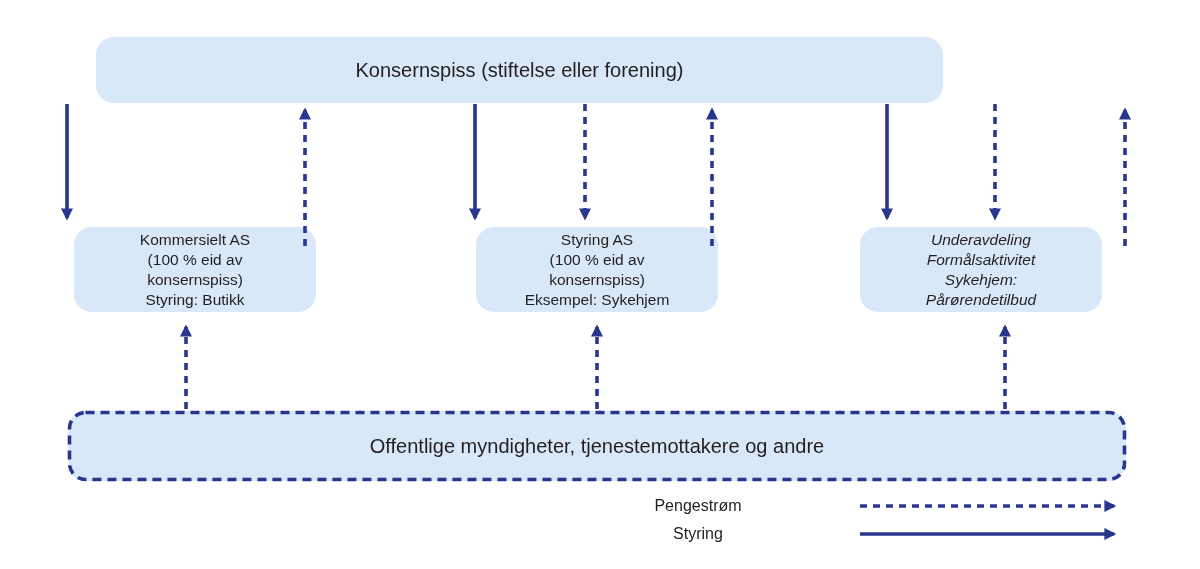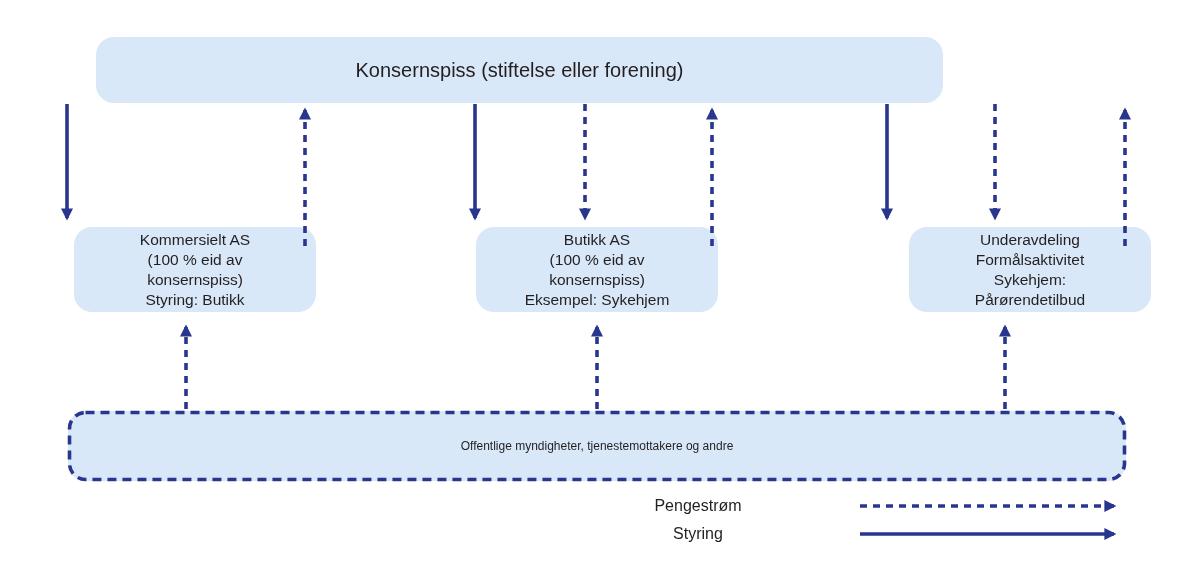"Butikk AS" div { text: Butikk -> Styring }
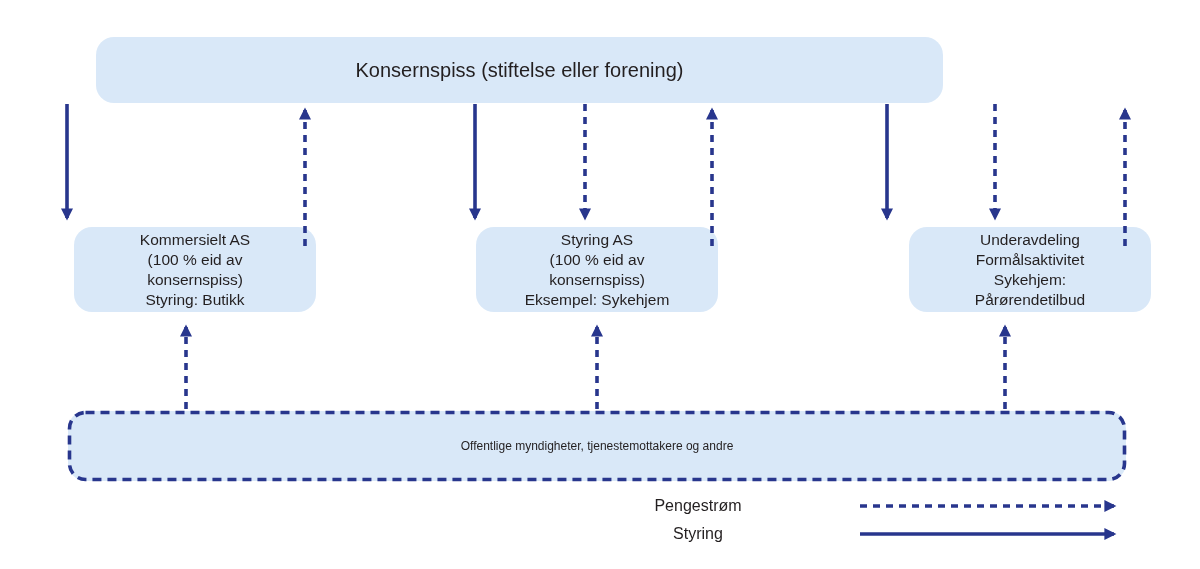"Underavdeling" #mid-underavdeling { font-style: none -> italic; left: 909px -> 860px }
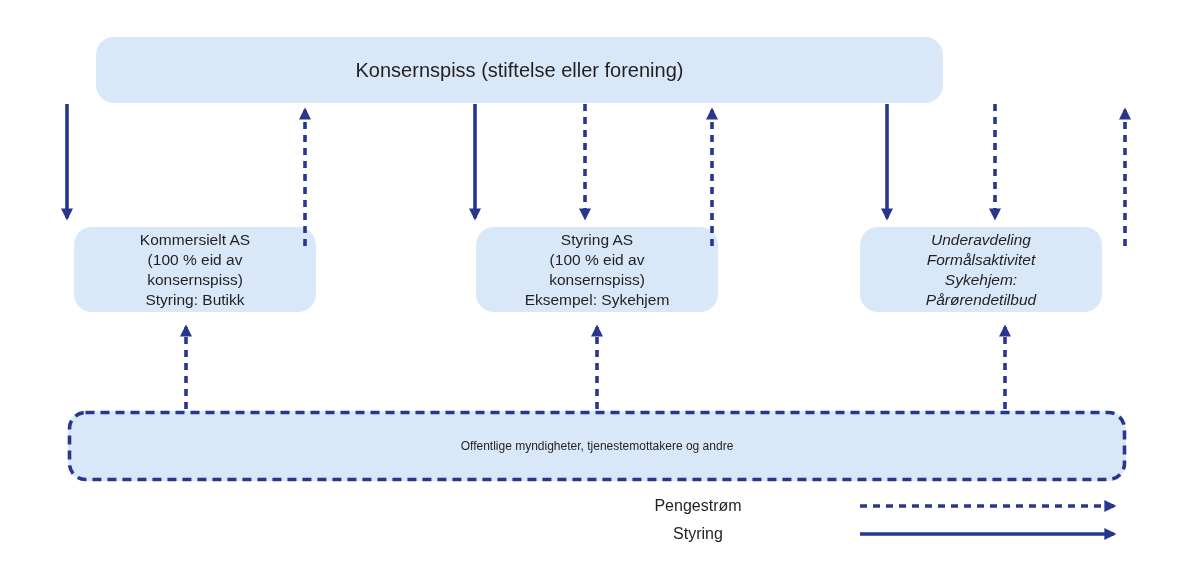"Offentlige myndigheter," .bottom-box { font-size: 12px -> 20px }
